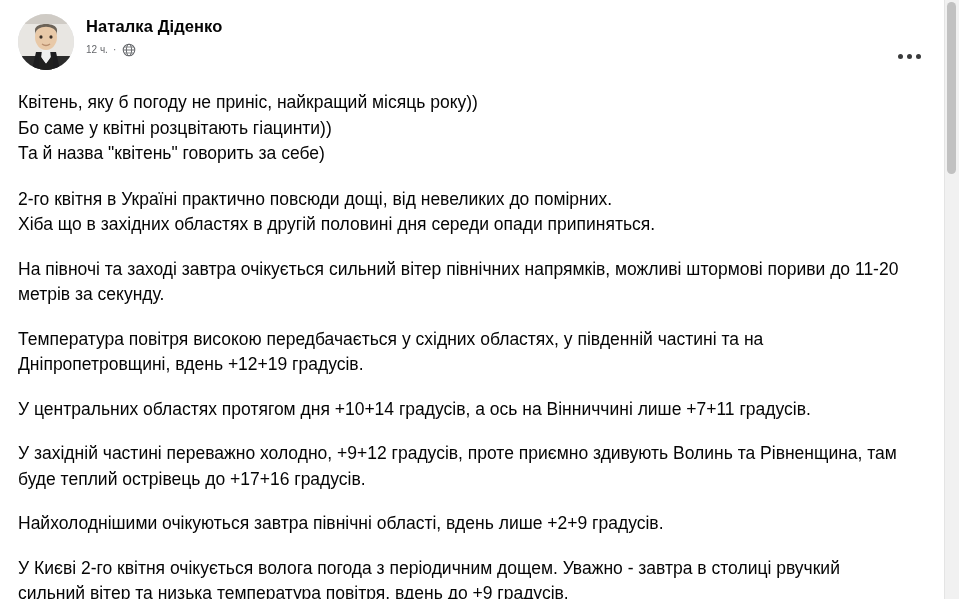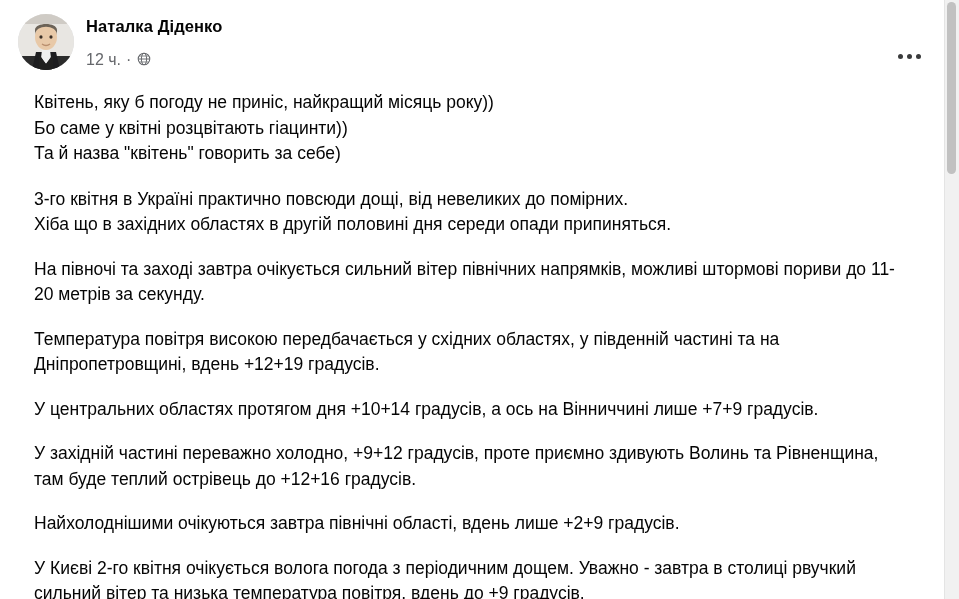"12 ч." .meta { align-items: none -> center; font-size: 16px -> 10px; margin-top: 15px -> 5px }
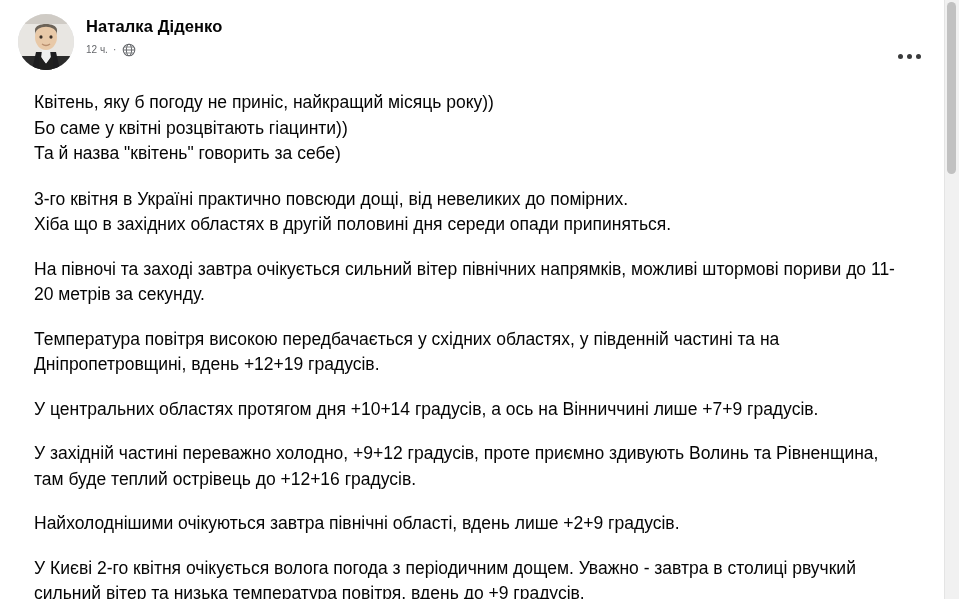"Квітень, яку б погоду не" .para { margin: 0 0 19px 16px -> 0 0 19px 0 }
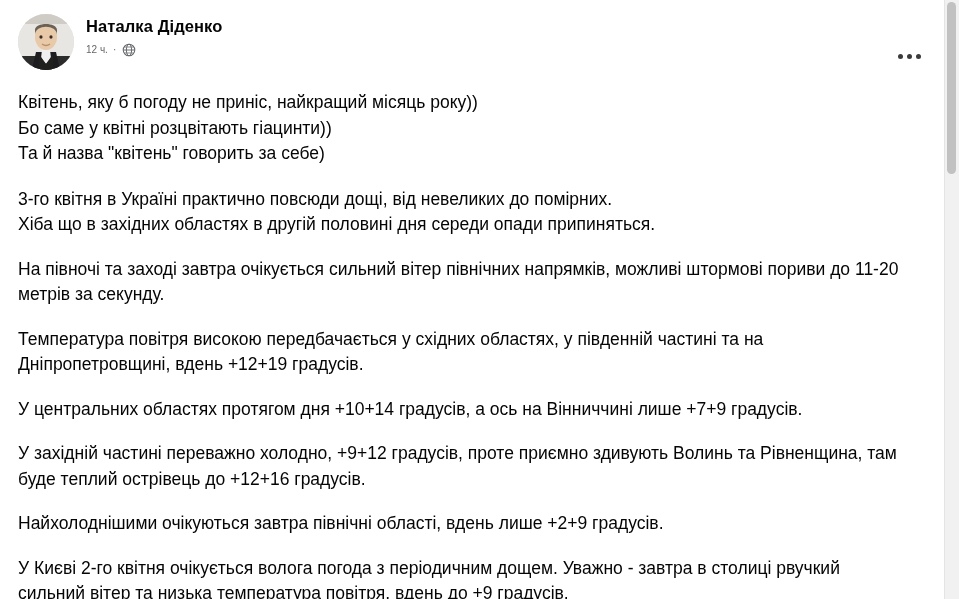"3-го квітня в Україні практично" p.para { text: 3-го -> 2-го }
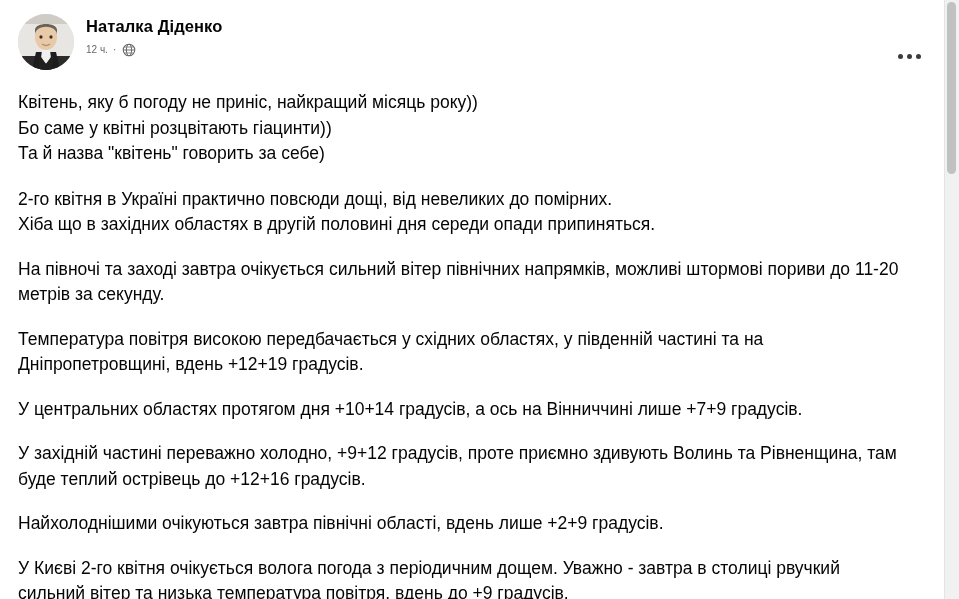"У центральних областях протягом дня" p.para { text: +7+9 -> +7+11 }
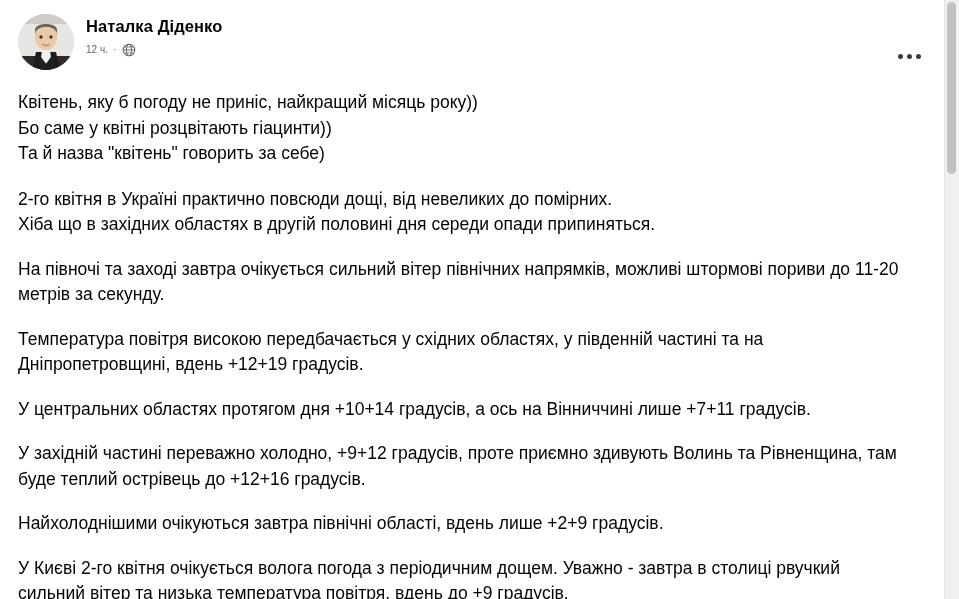"У західній частині переважно холодно," p.para { text: +12+16 -> +17+16 }
